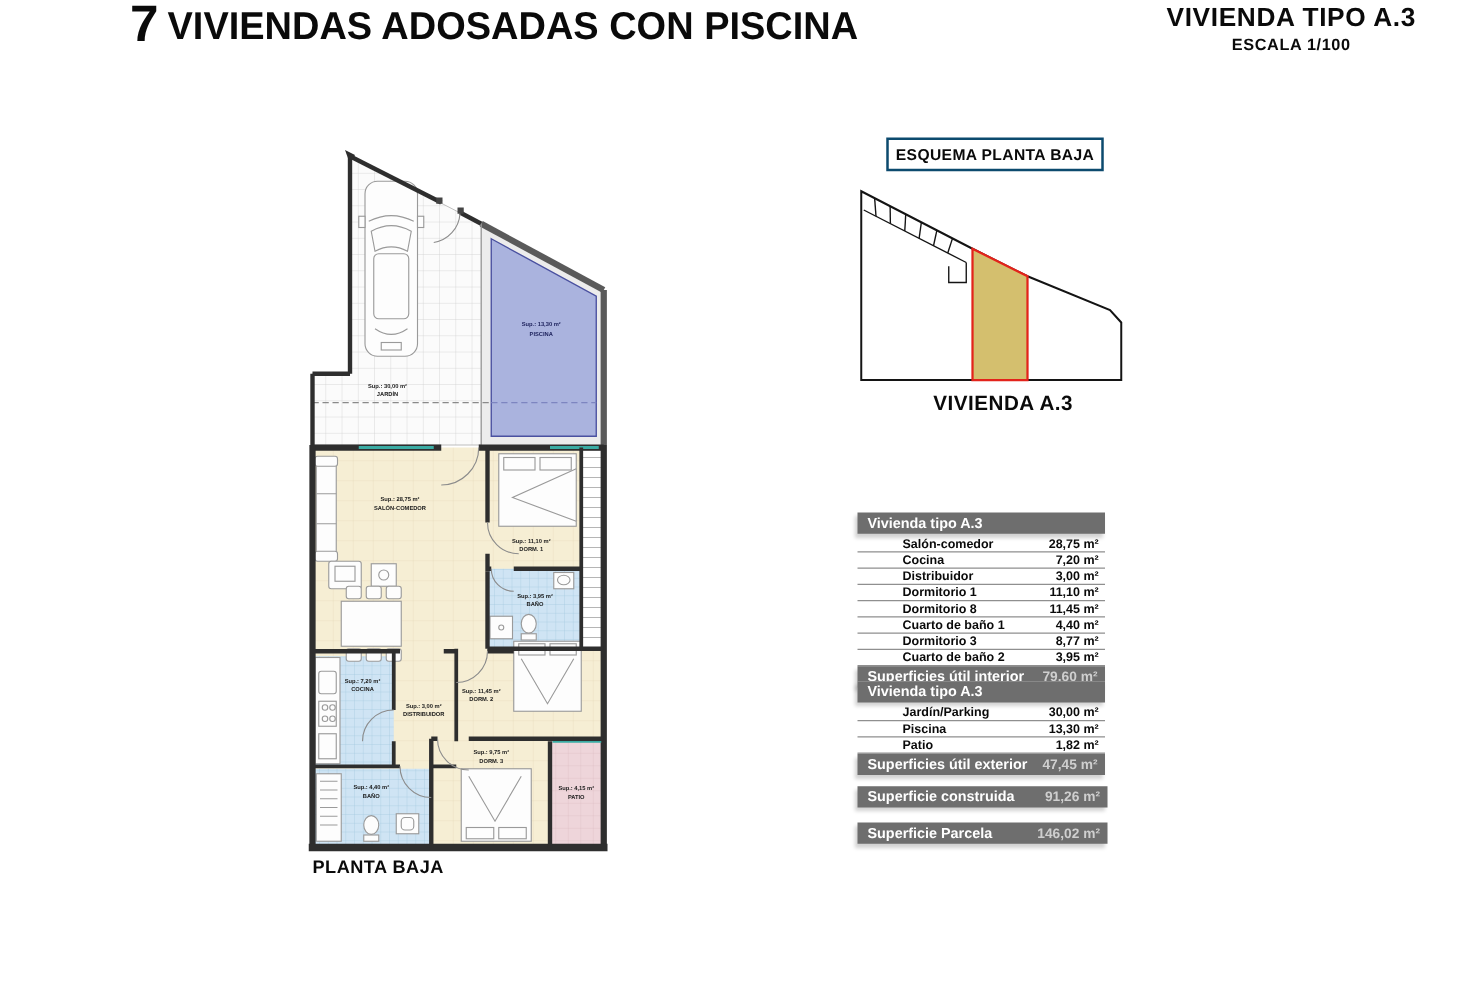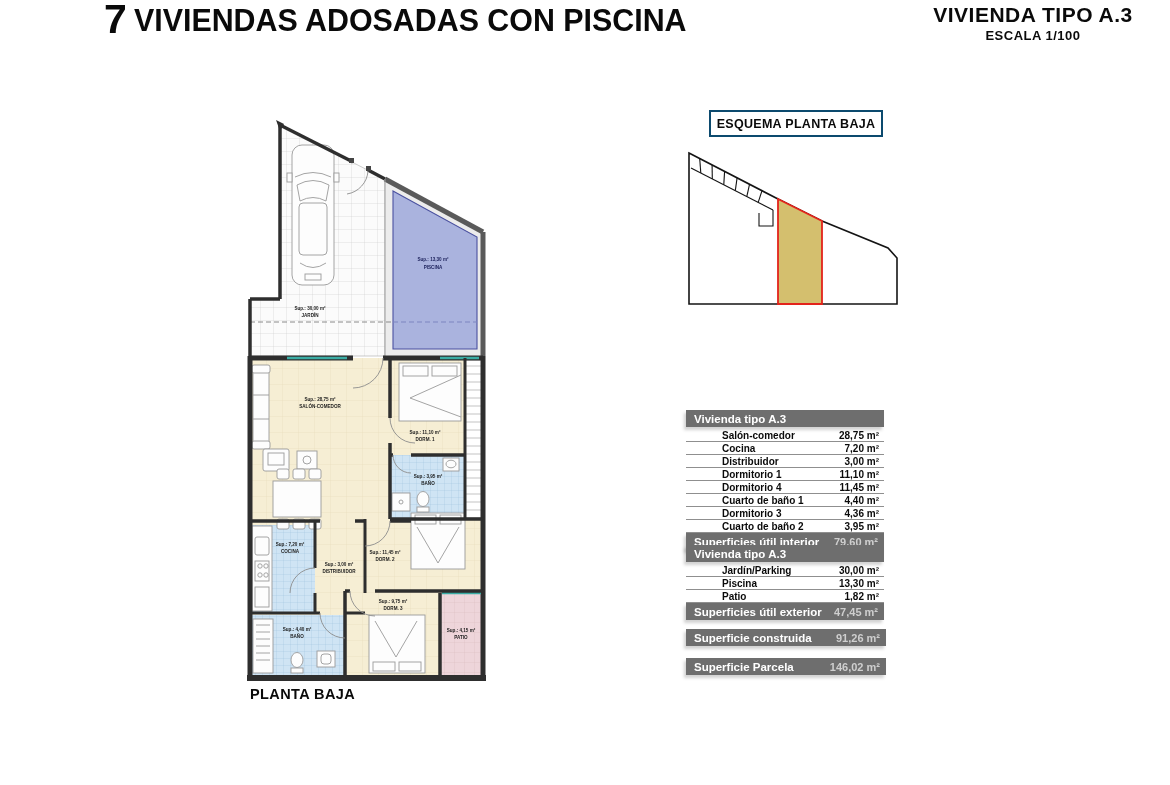"VIVIENDA A.3" div.schematic-label { html: none -> <div>VIVIENDA A.3</div> }
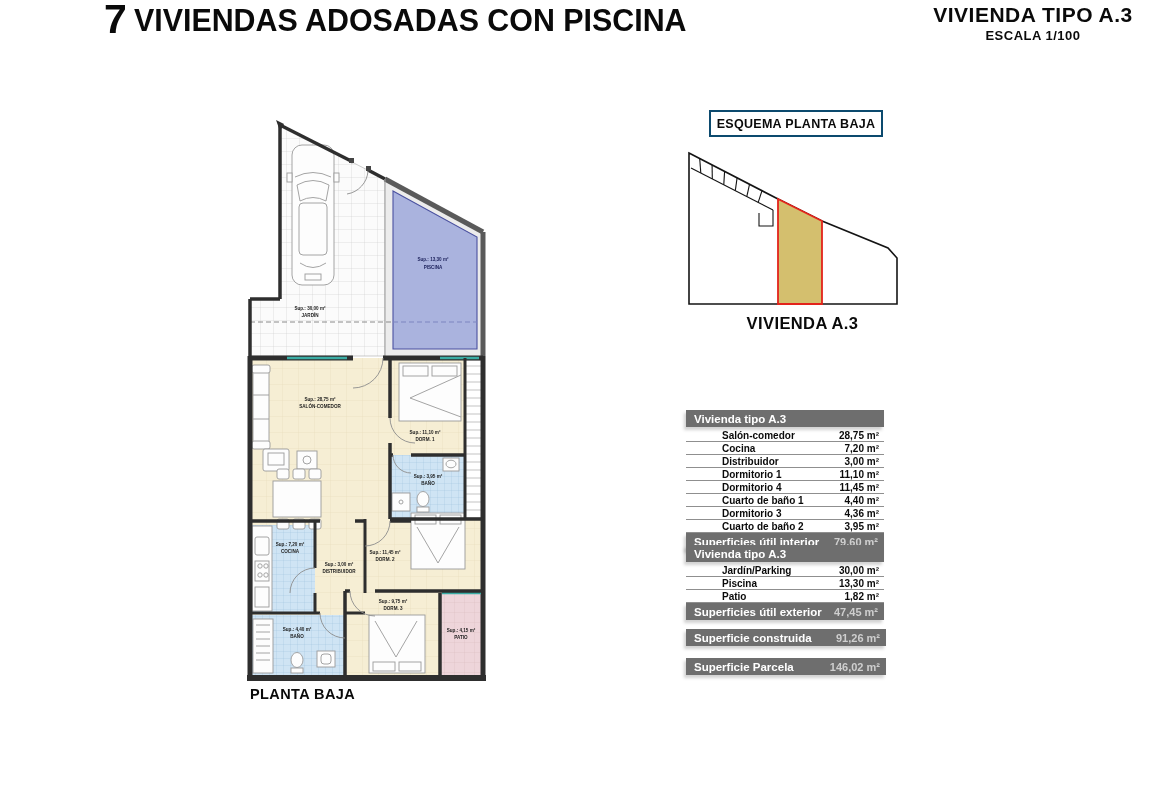"Dormitorio 4" span { text: 4 -> 8 }
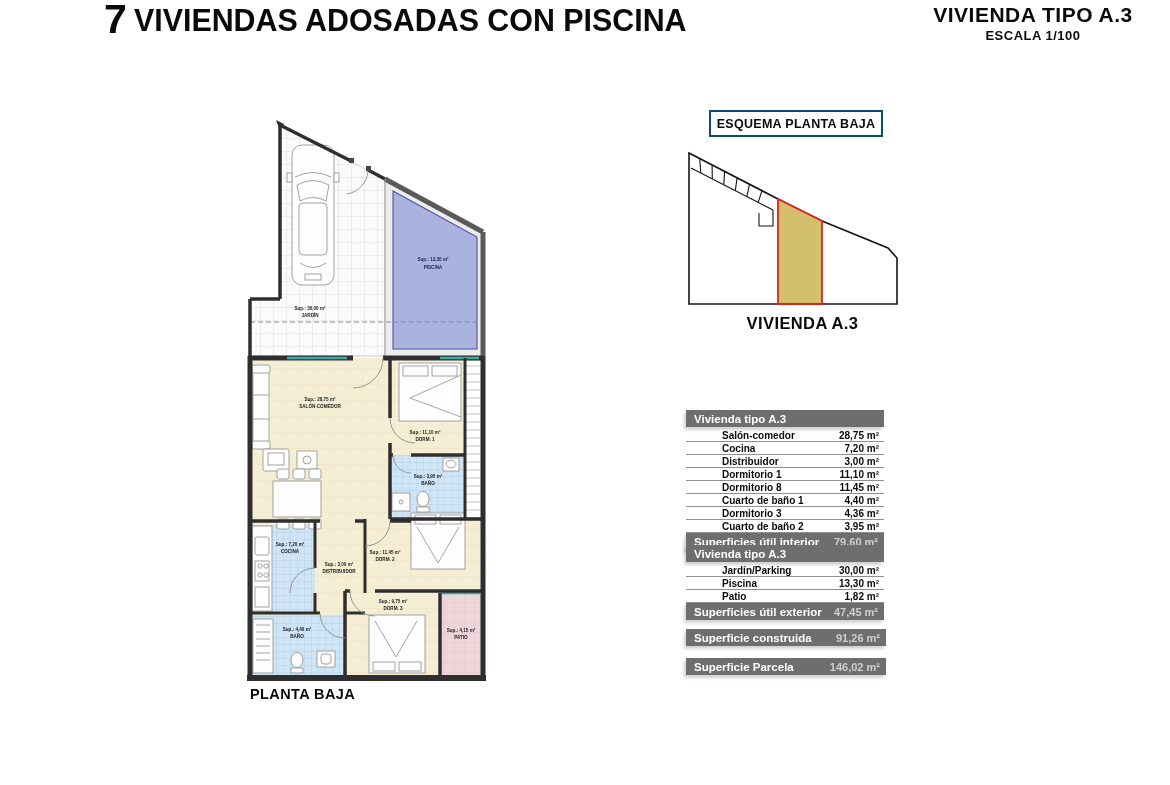"4,36 m²" span { text: 4,36 -> 8,77 }
